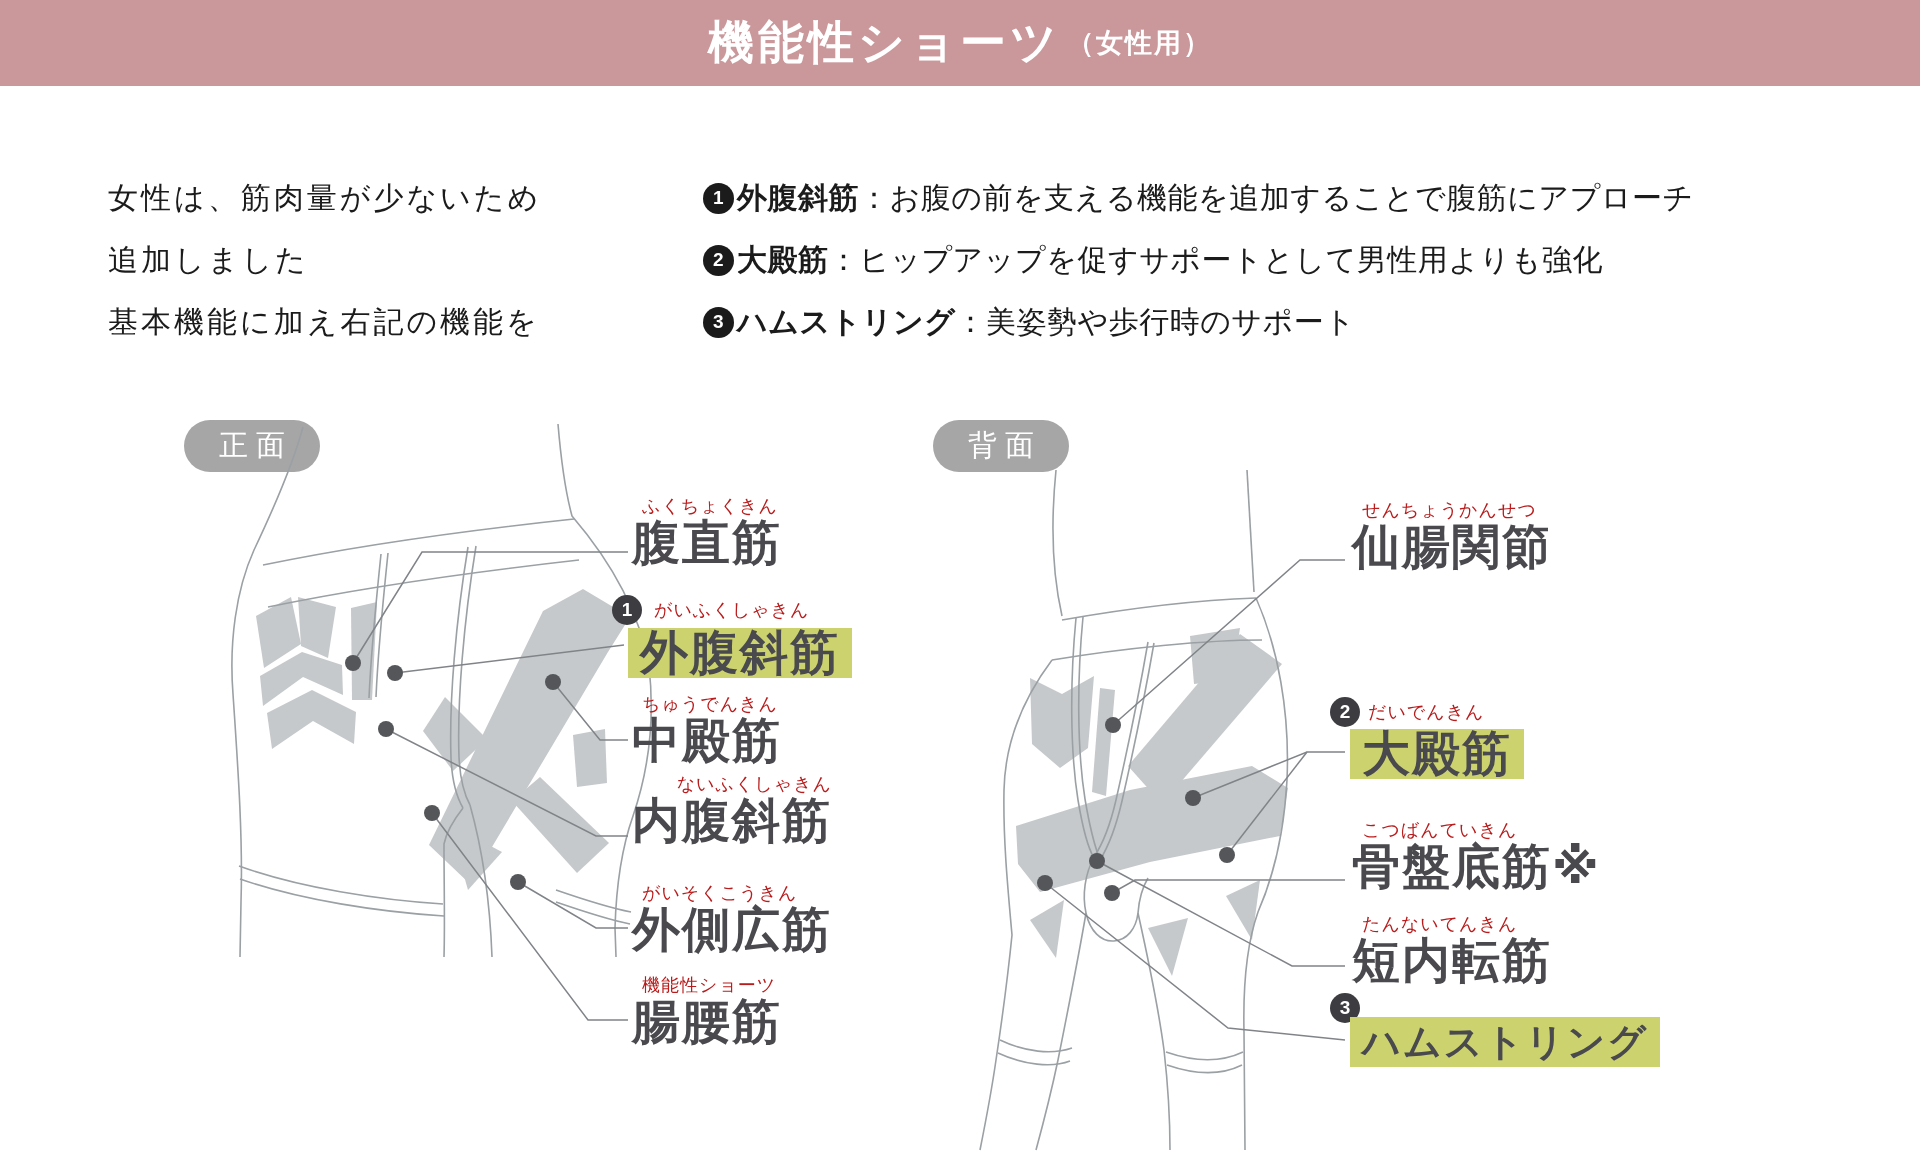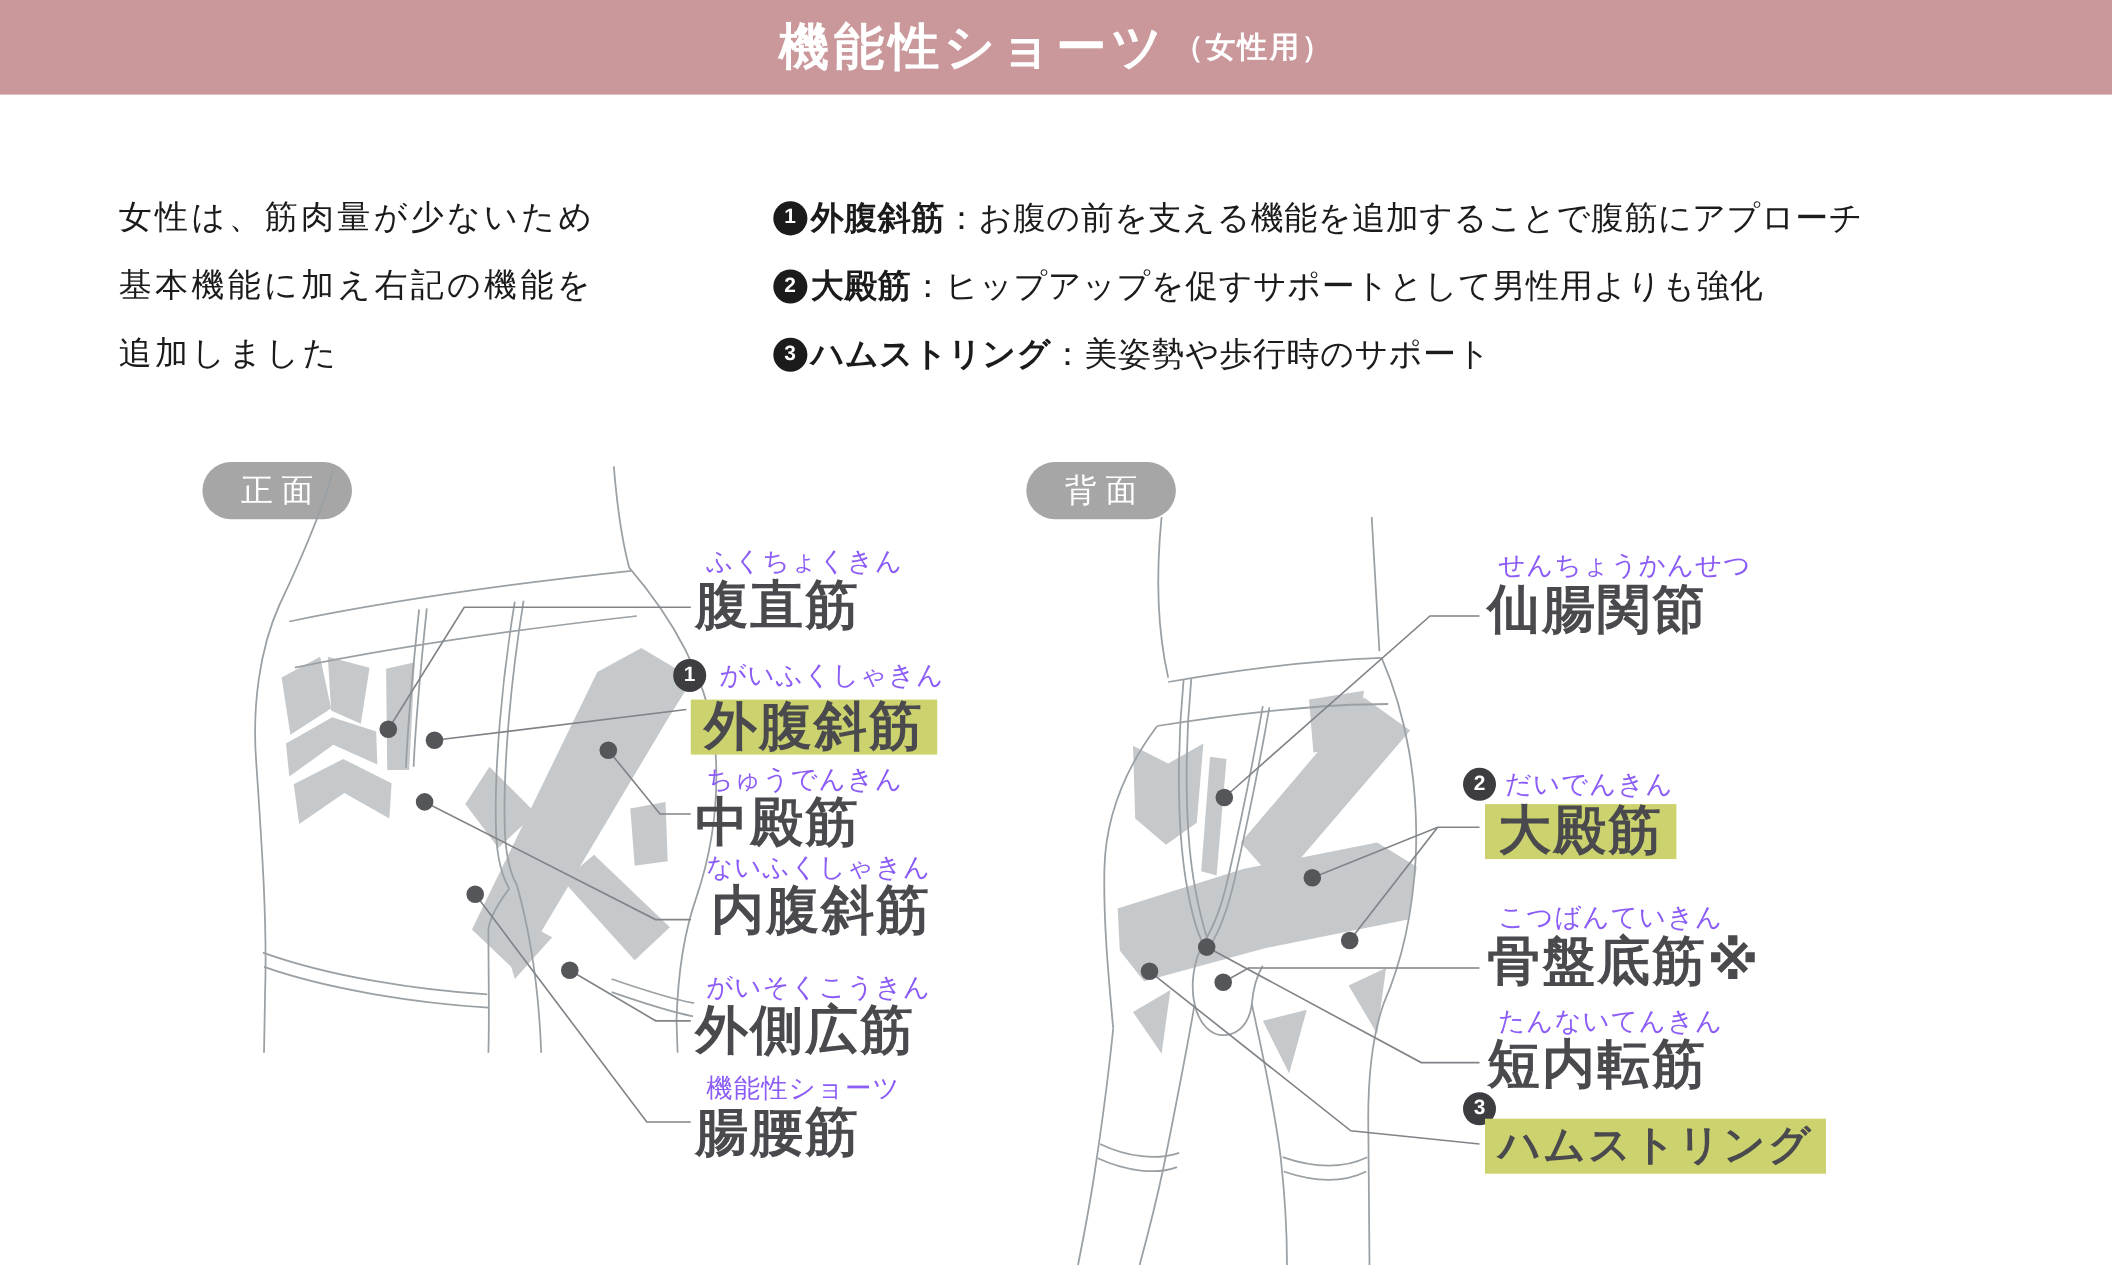"基本機能に加え右記の機能を" div.line { order: before "追加しました" -> after "追加しました" }
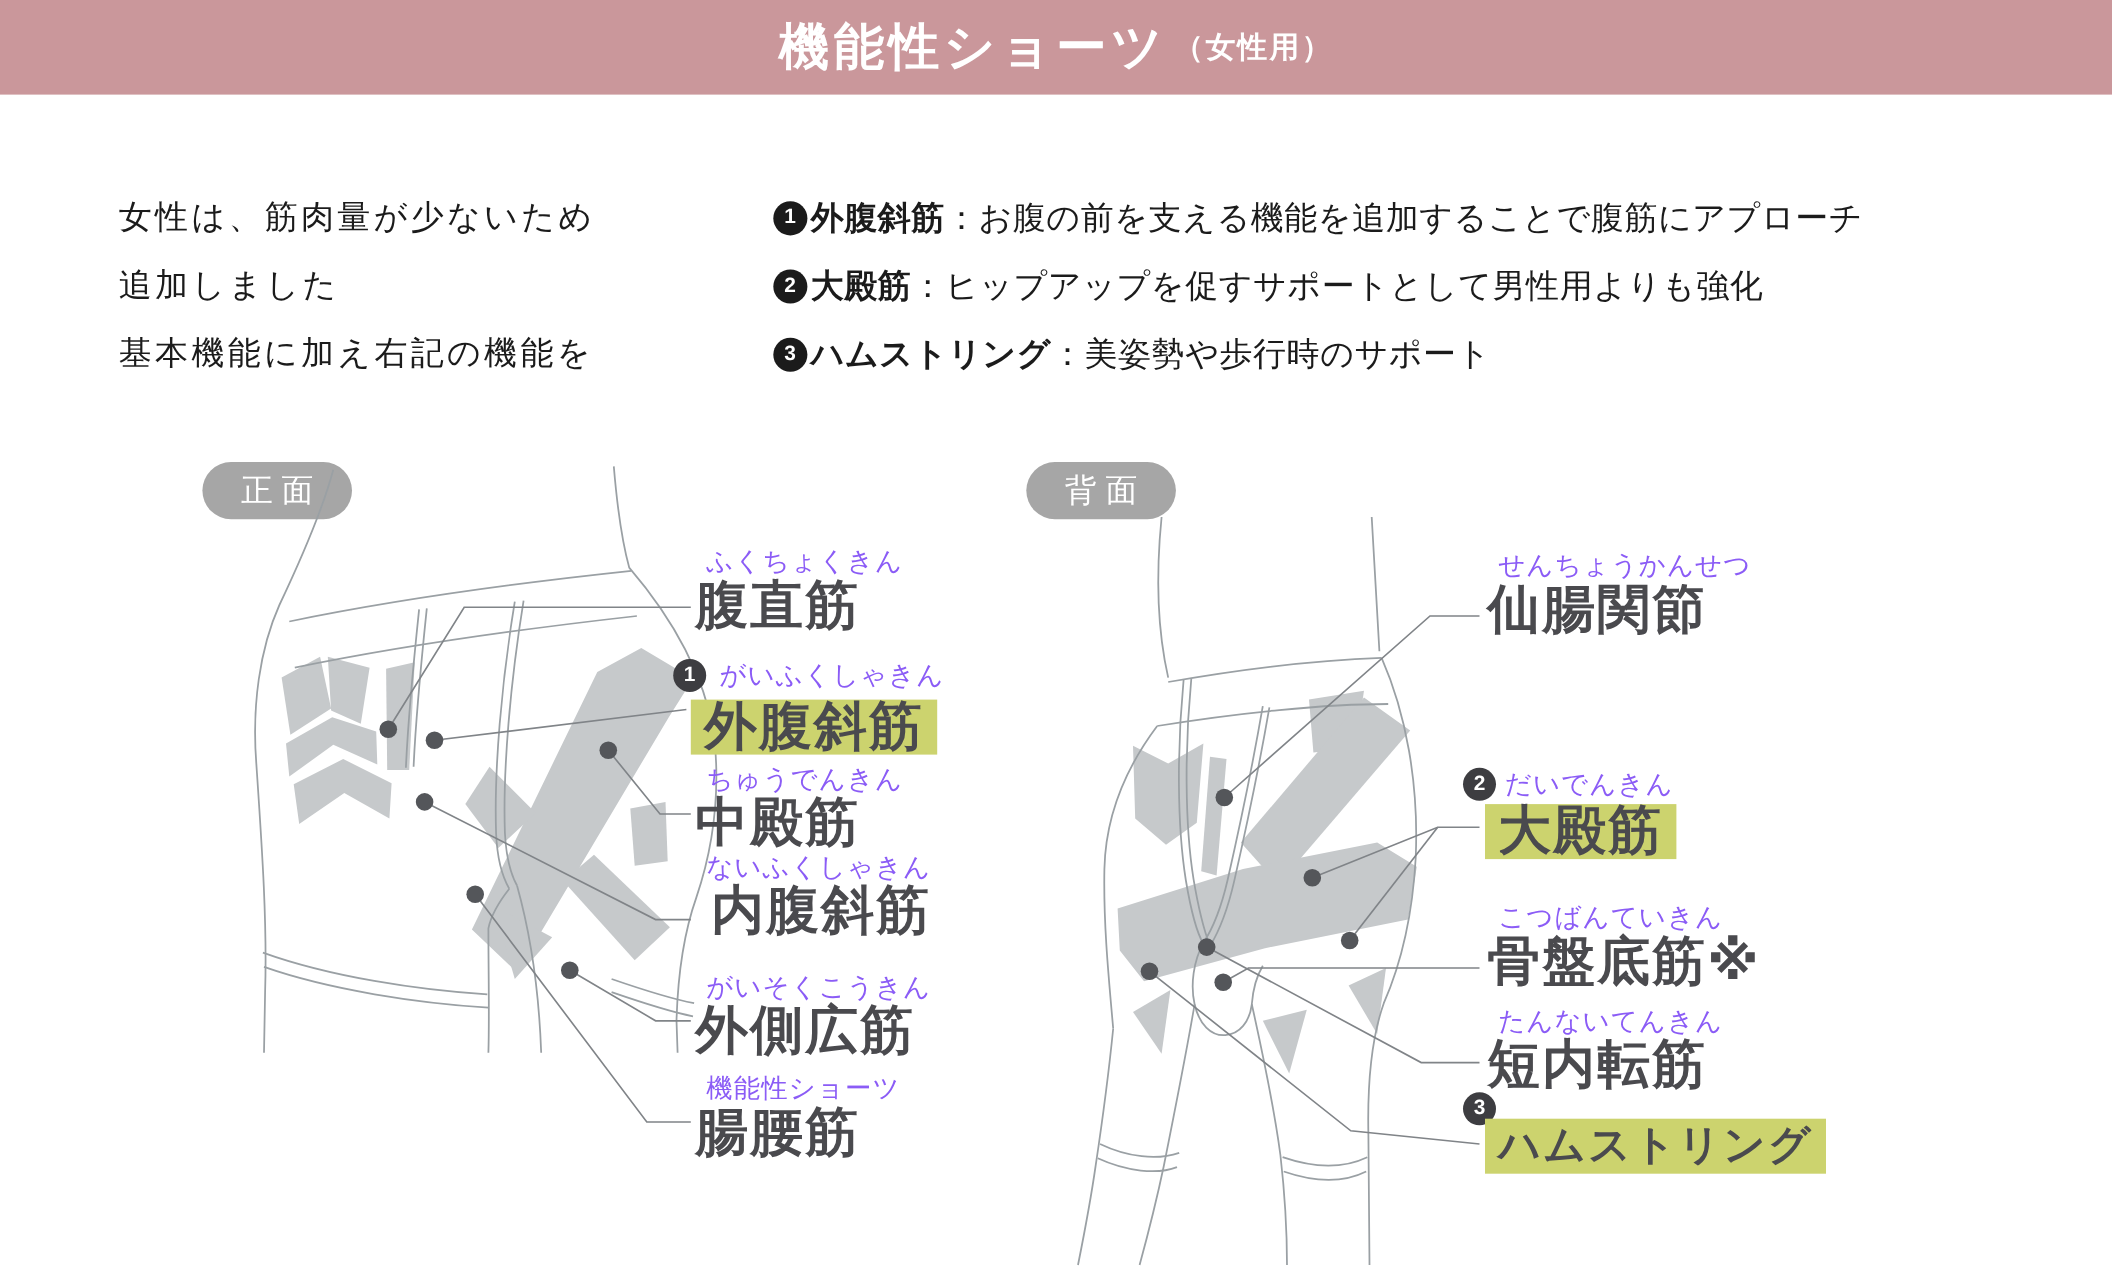"ふくちょくきん" .furigana { color: #8b5cf6 -> #b91c1c; font-size: 24px -> 18px }
